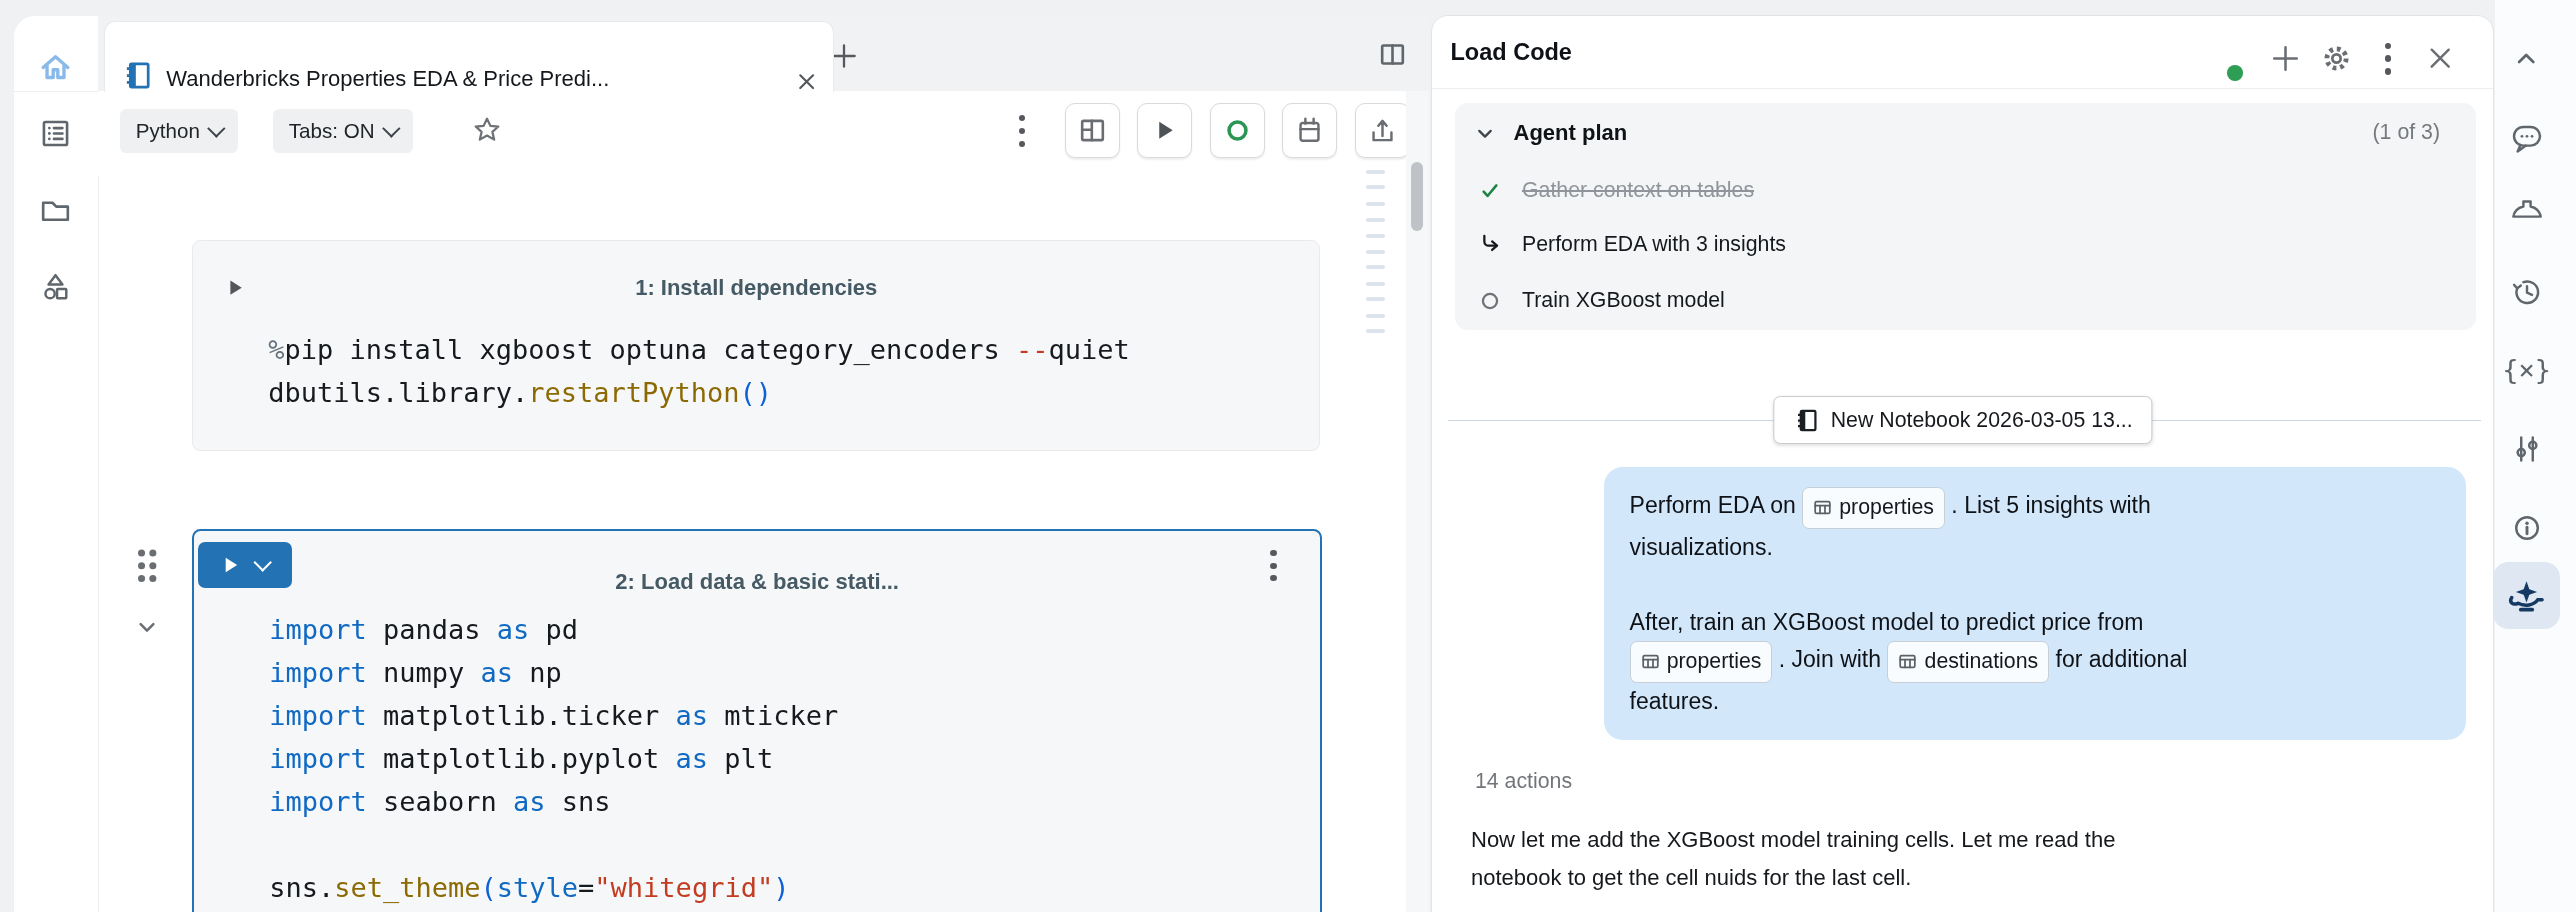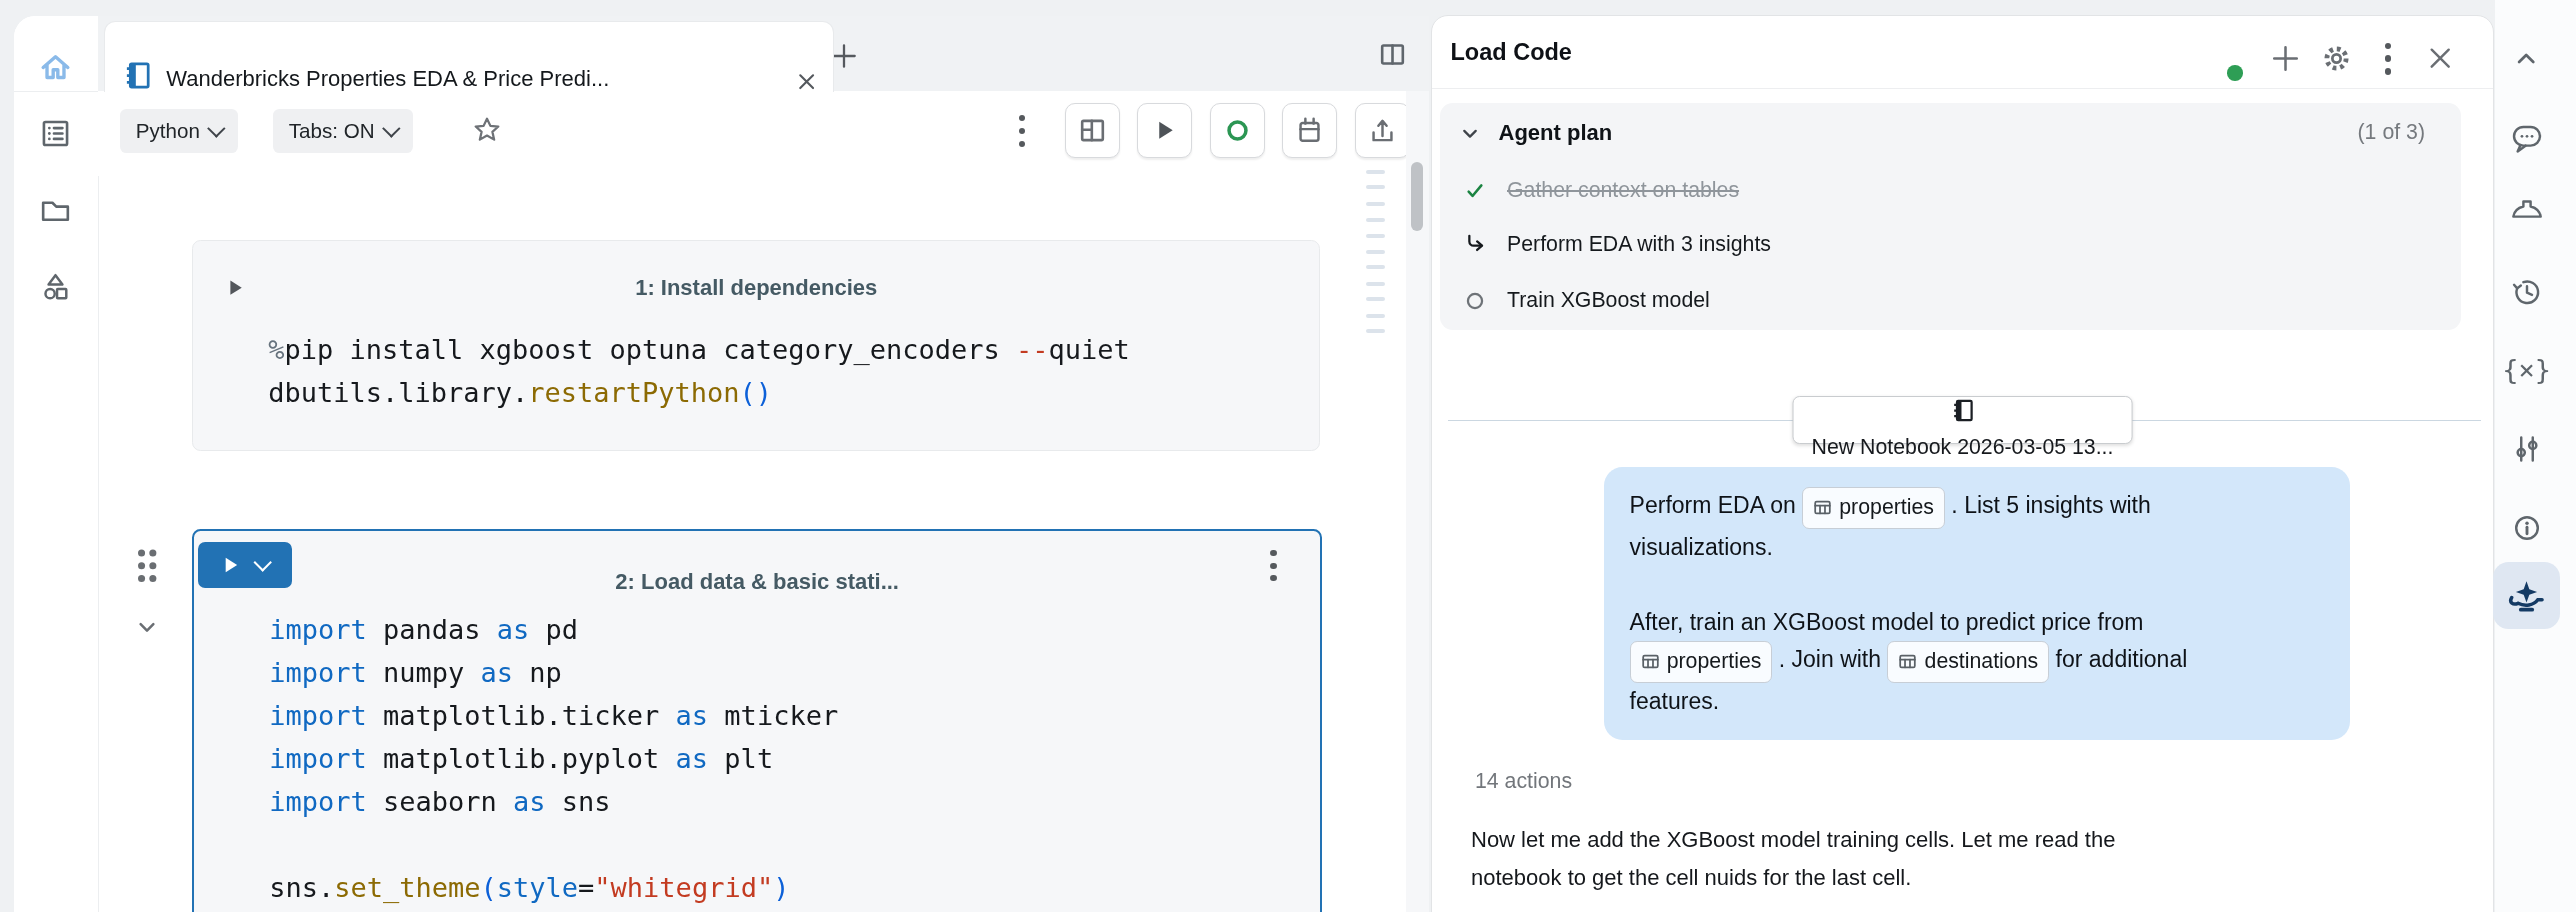"Agent plan" .plan-card { left: 8px -> 23px }
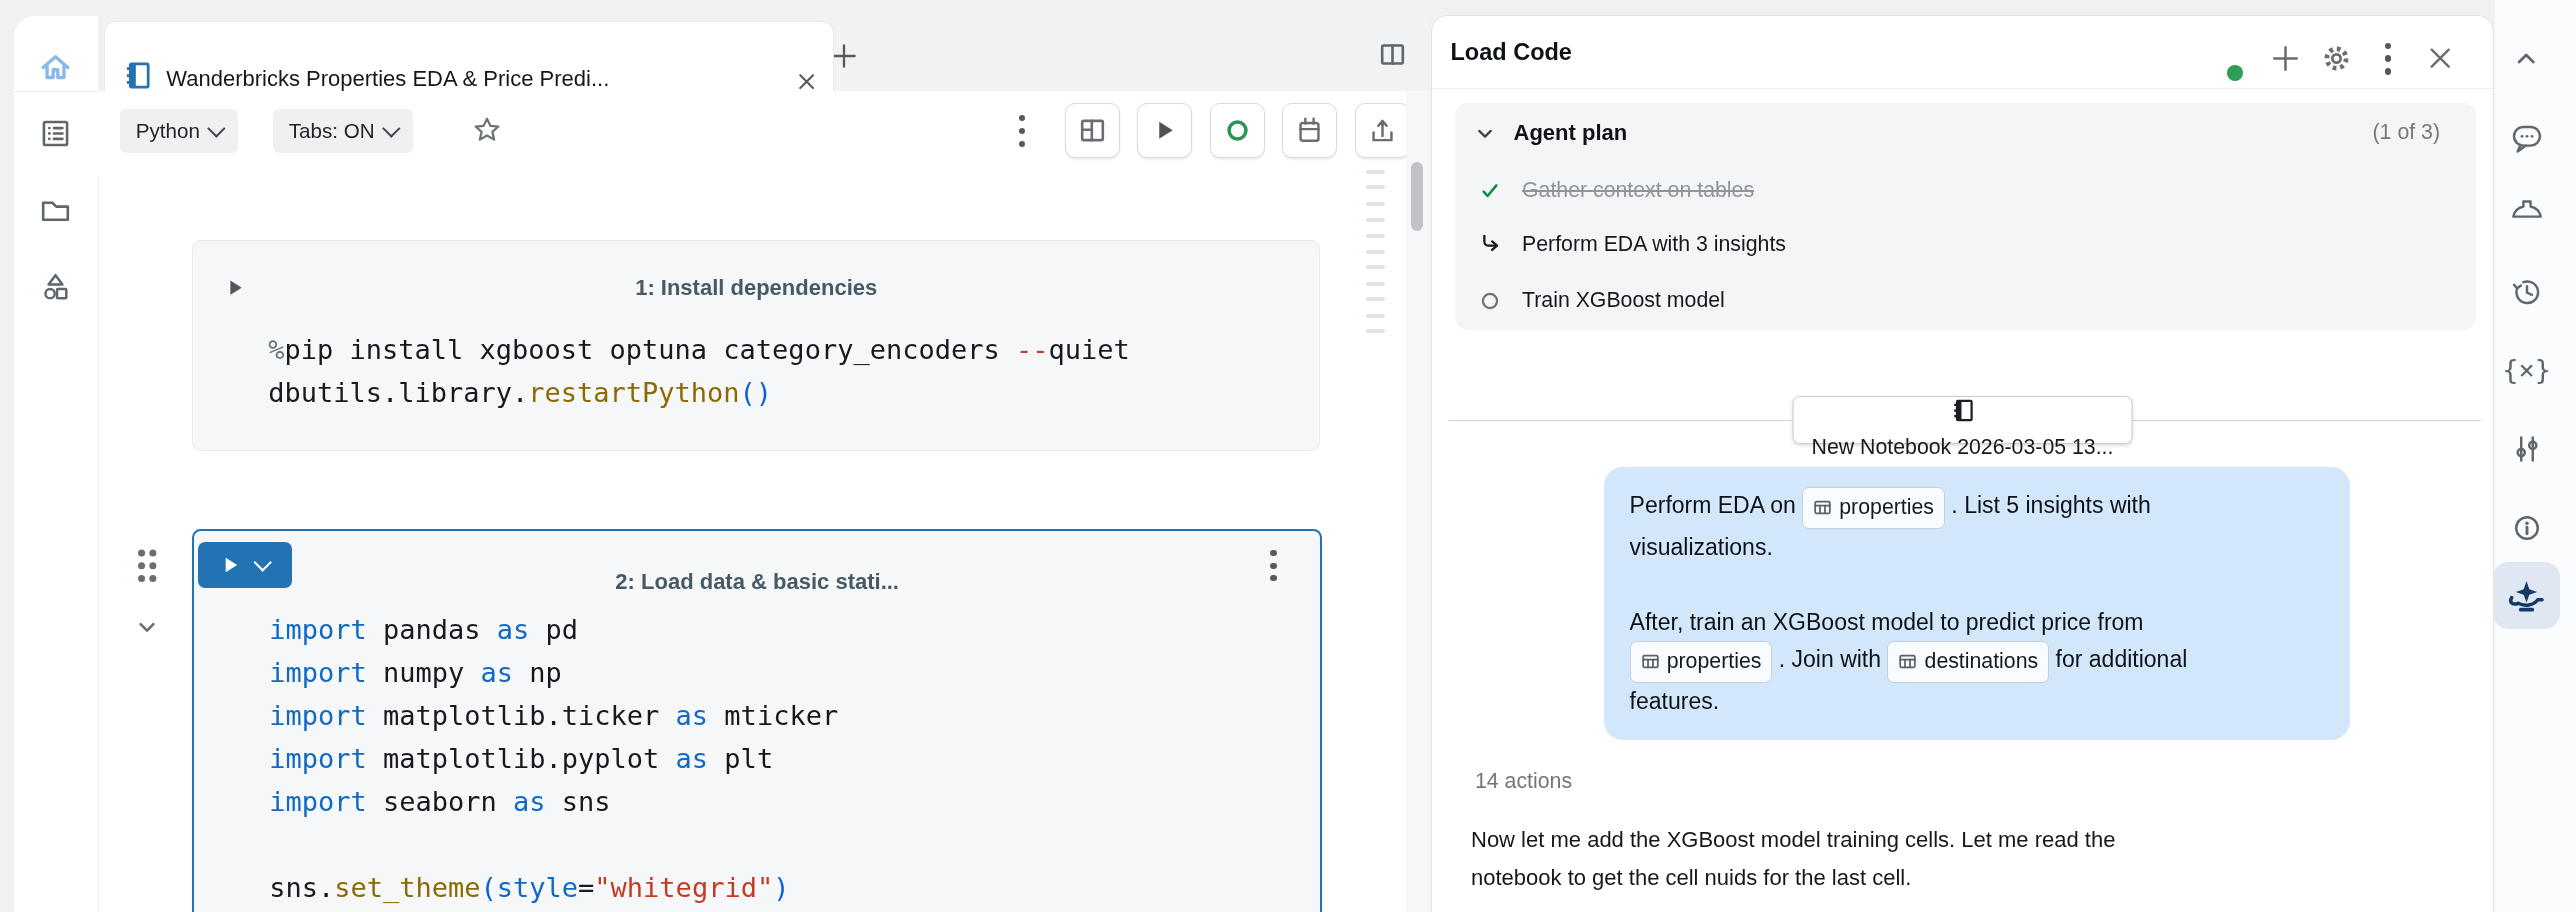"New Notebook 2026-03-05 13..." .new-nb-btn { flex-direction: column -> none }
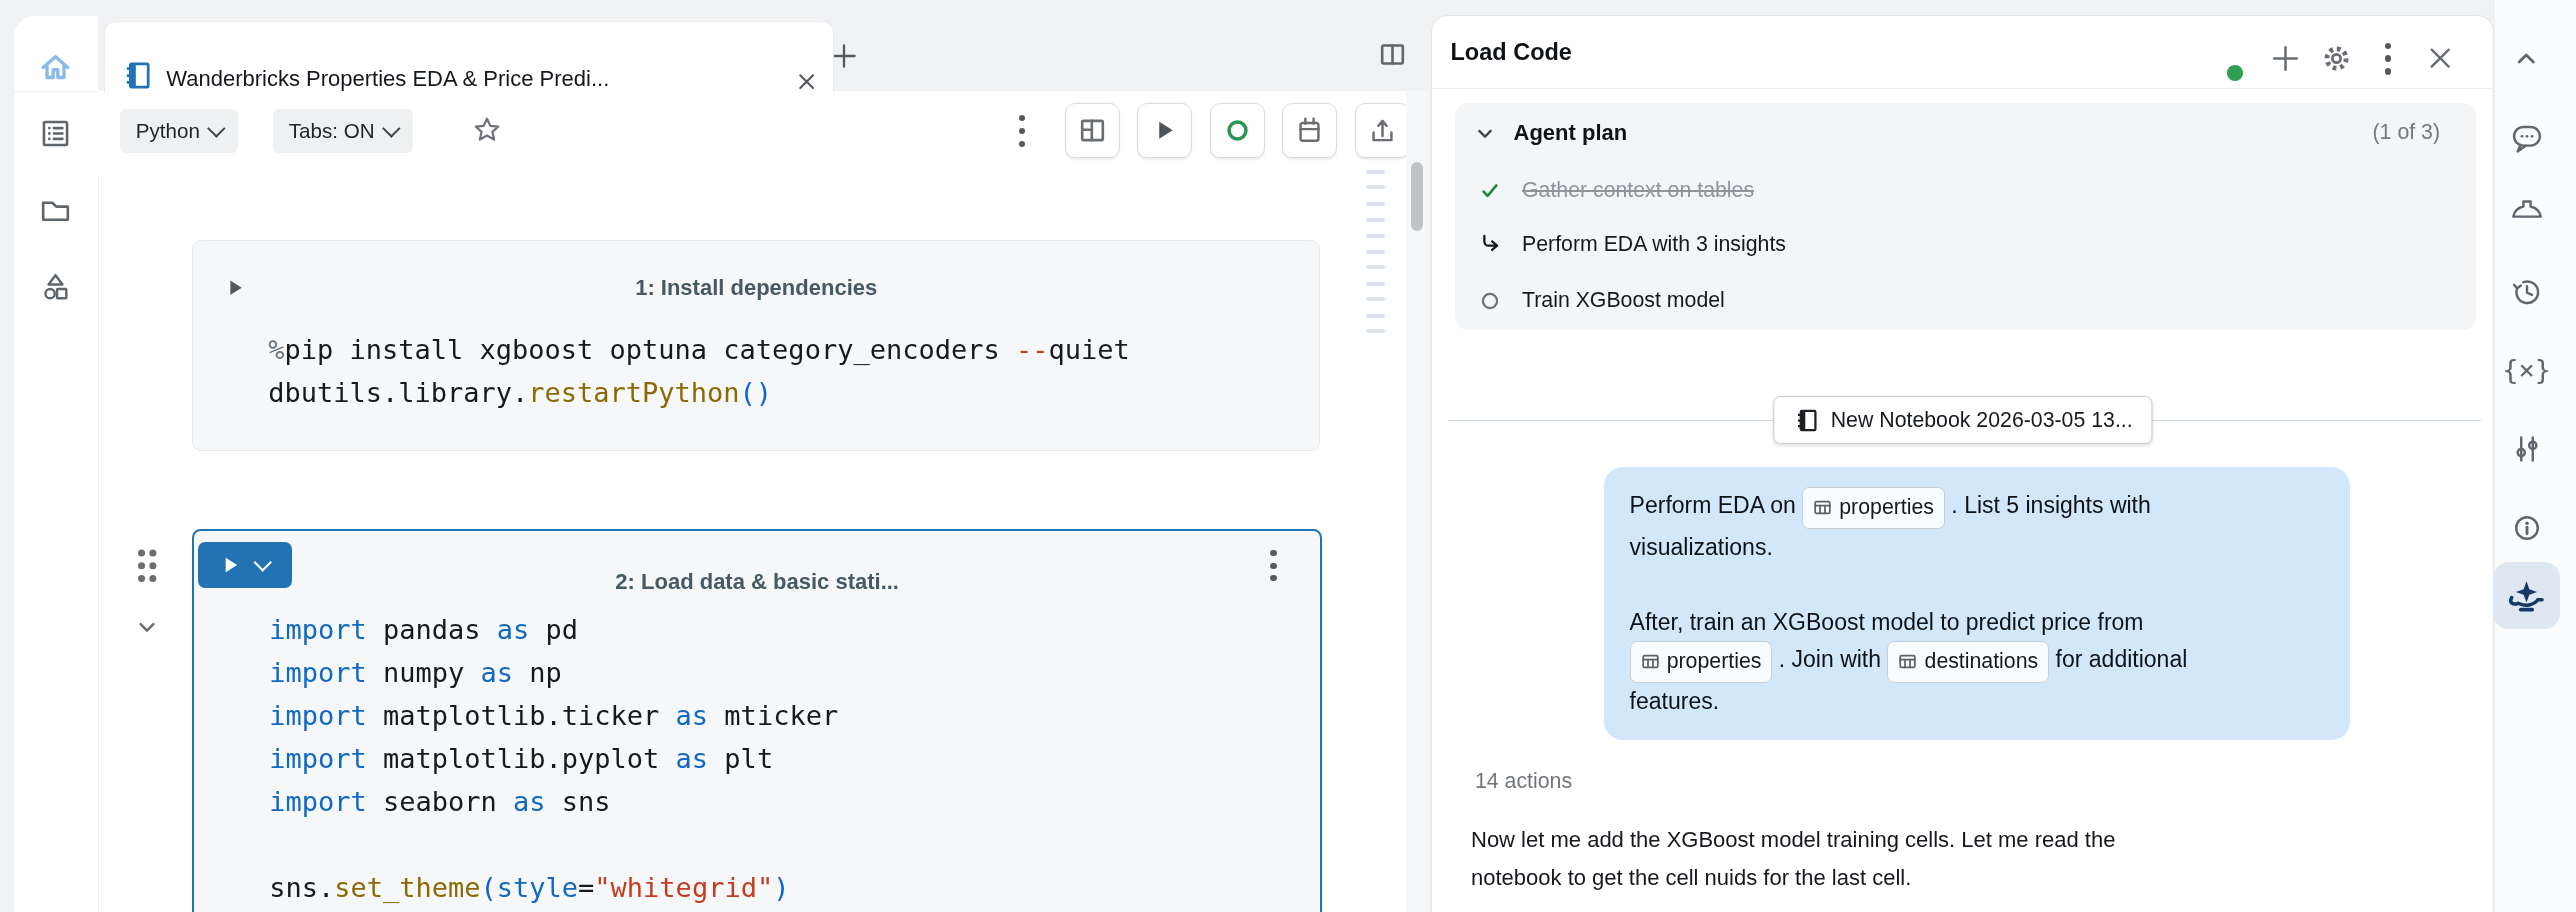"Perform EDA on . List" .bubble { width: 746px -> 862px }
